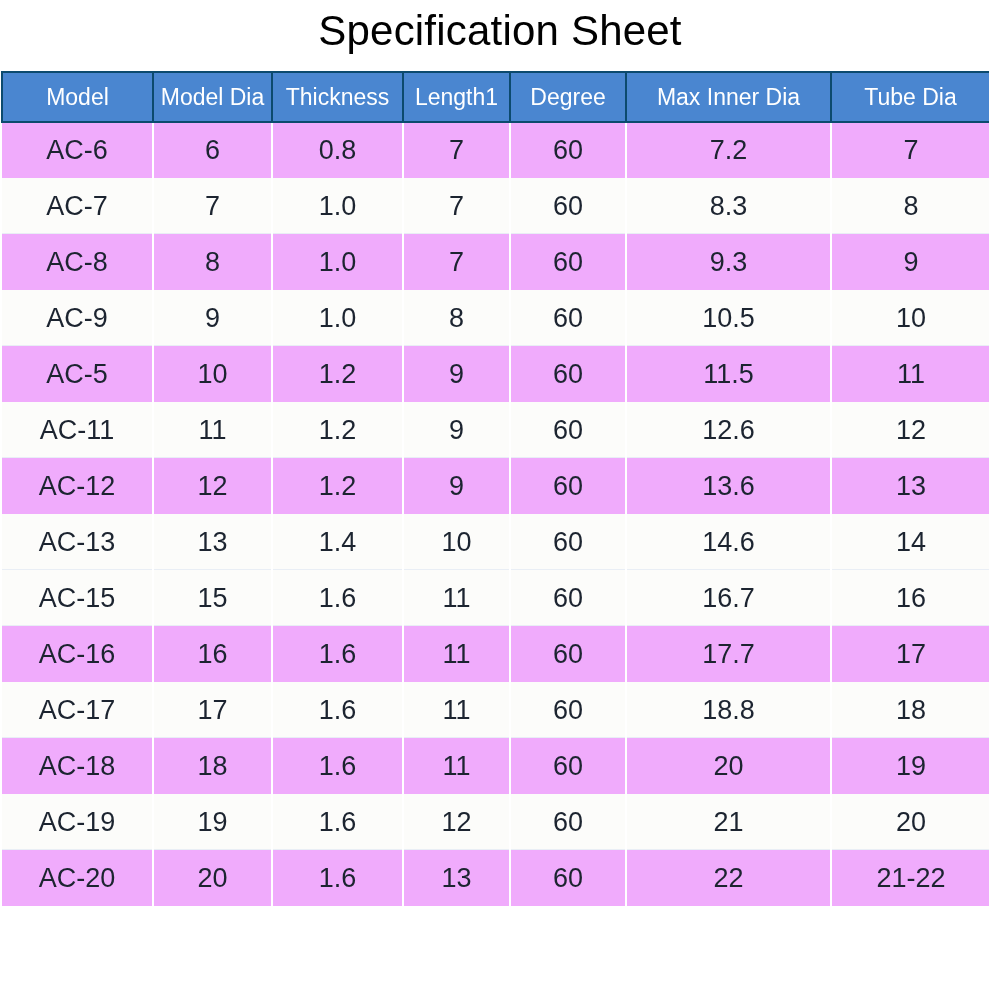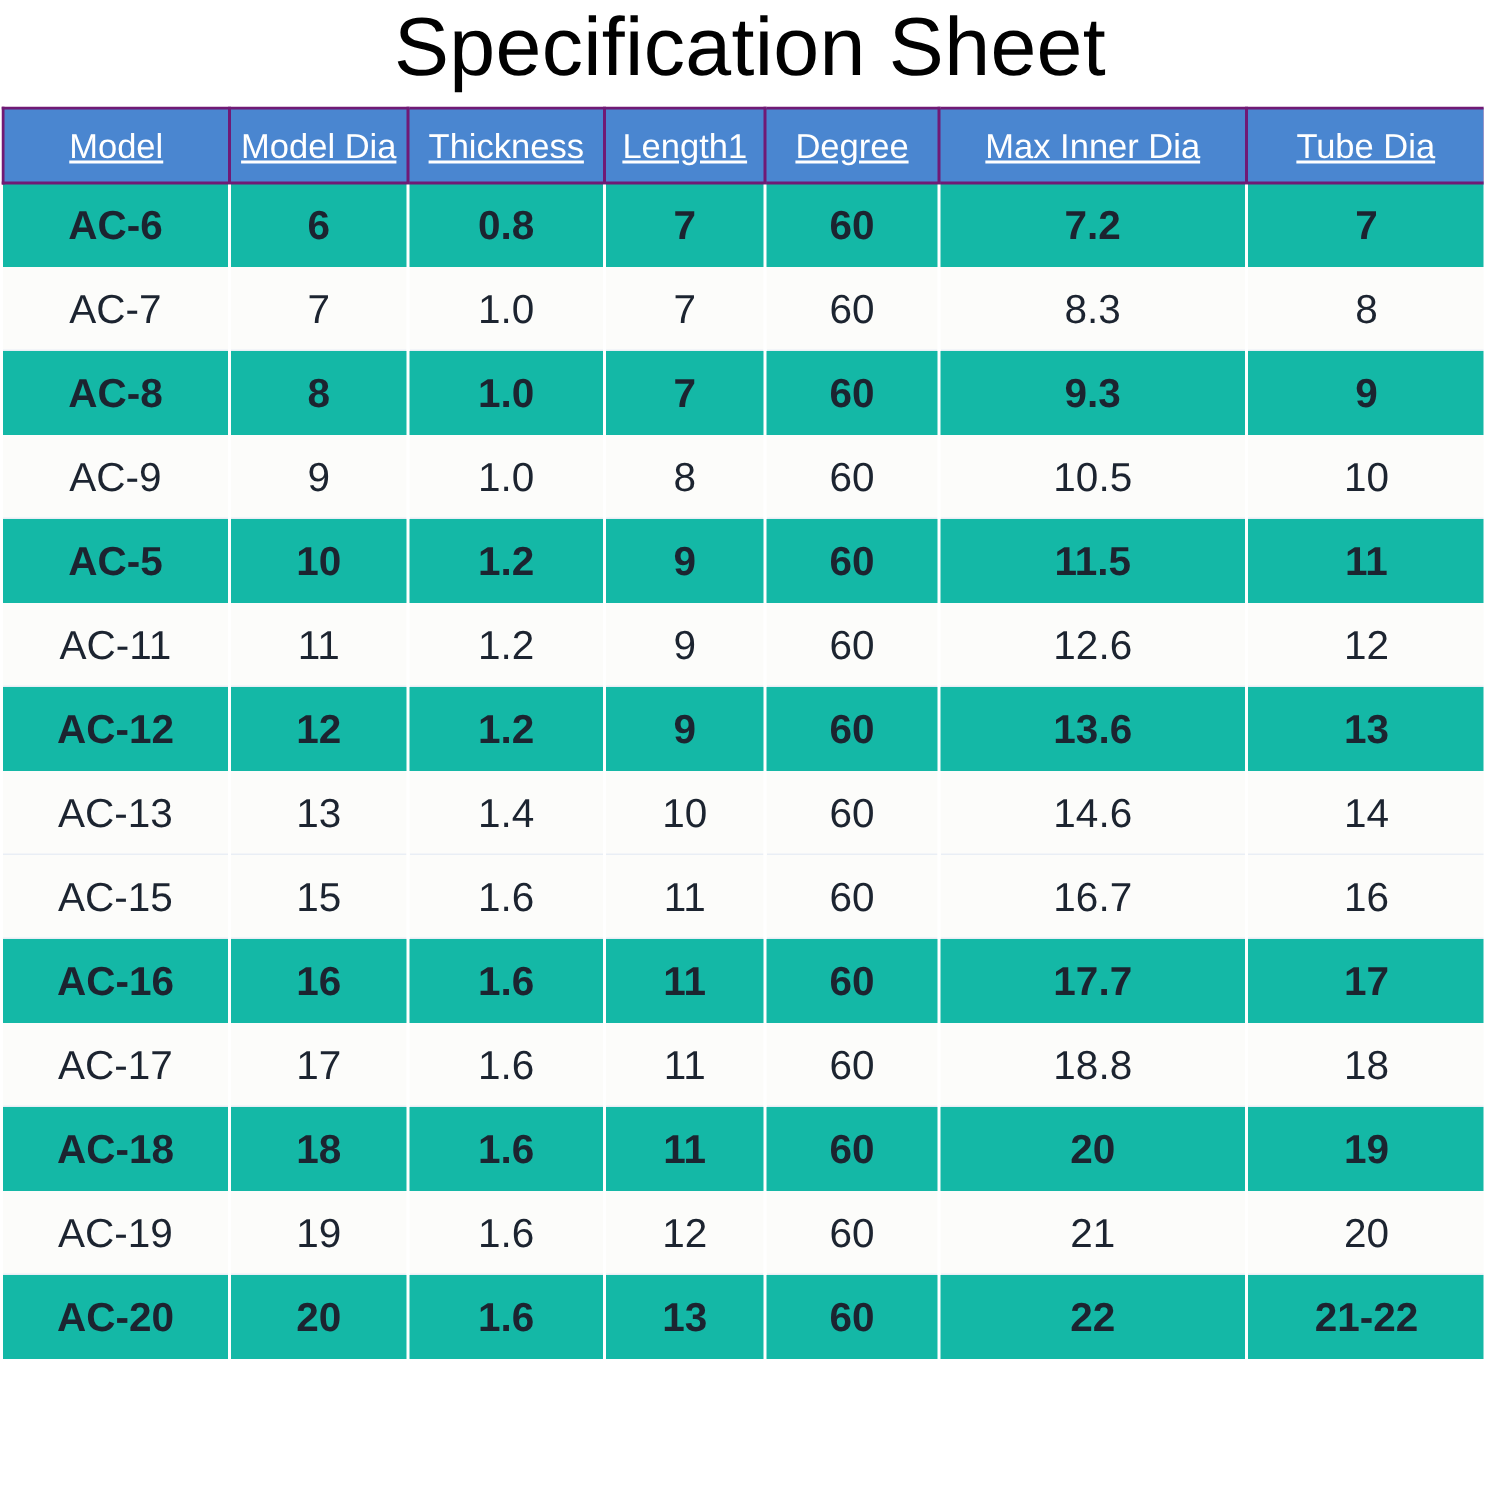"Specification Sheet" .title { font-size: 55px -> 42px }
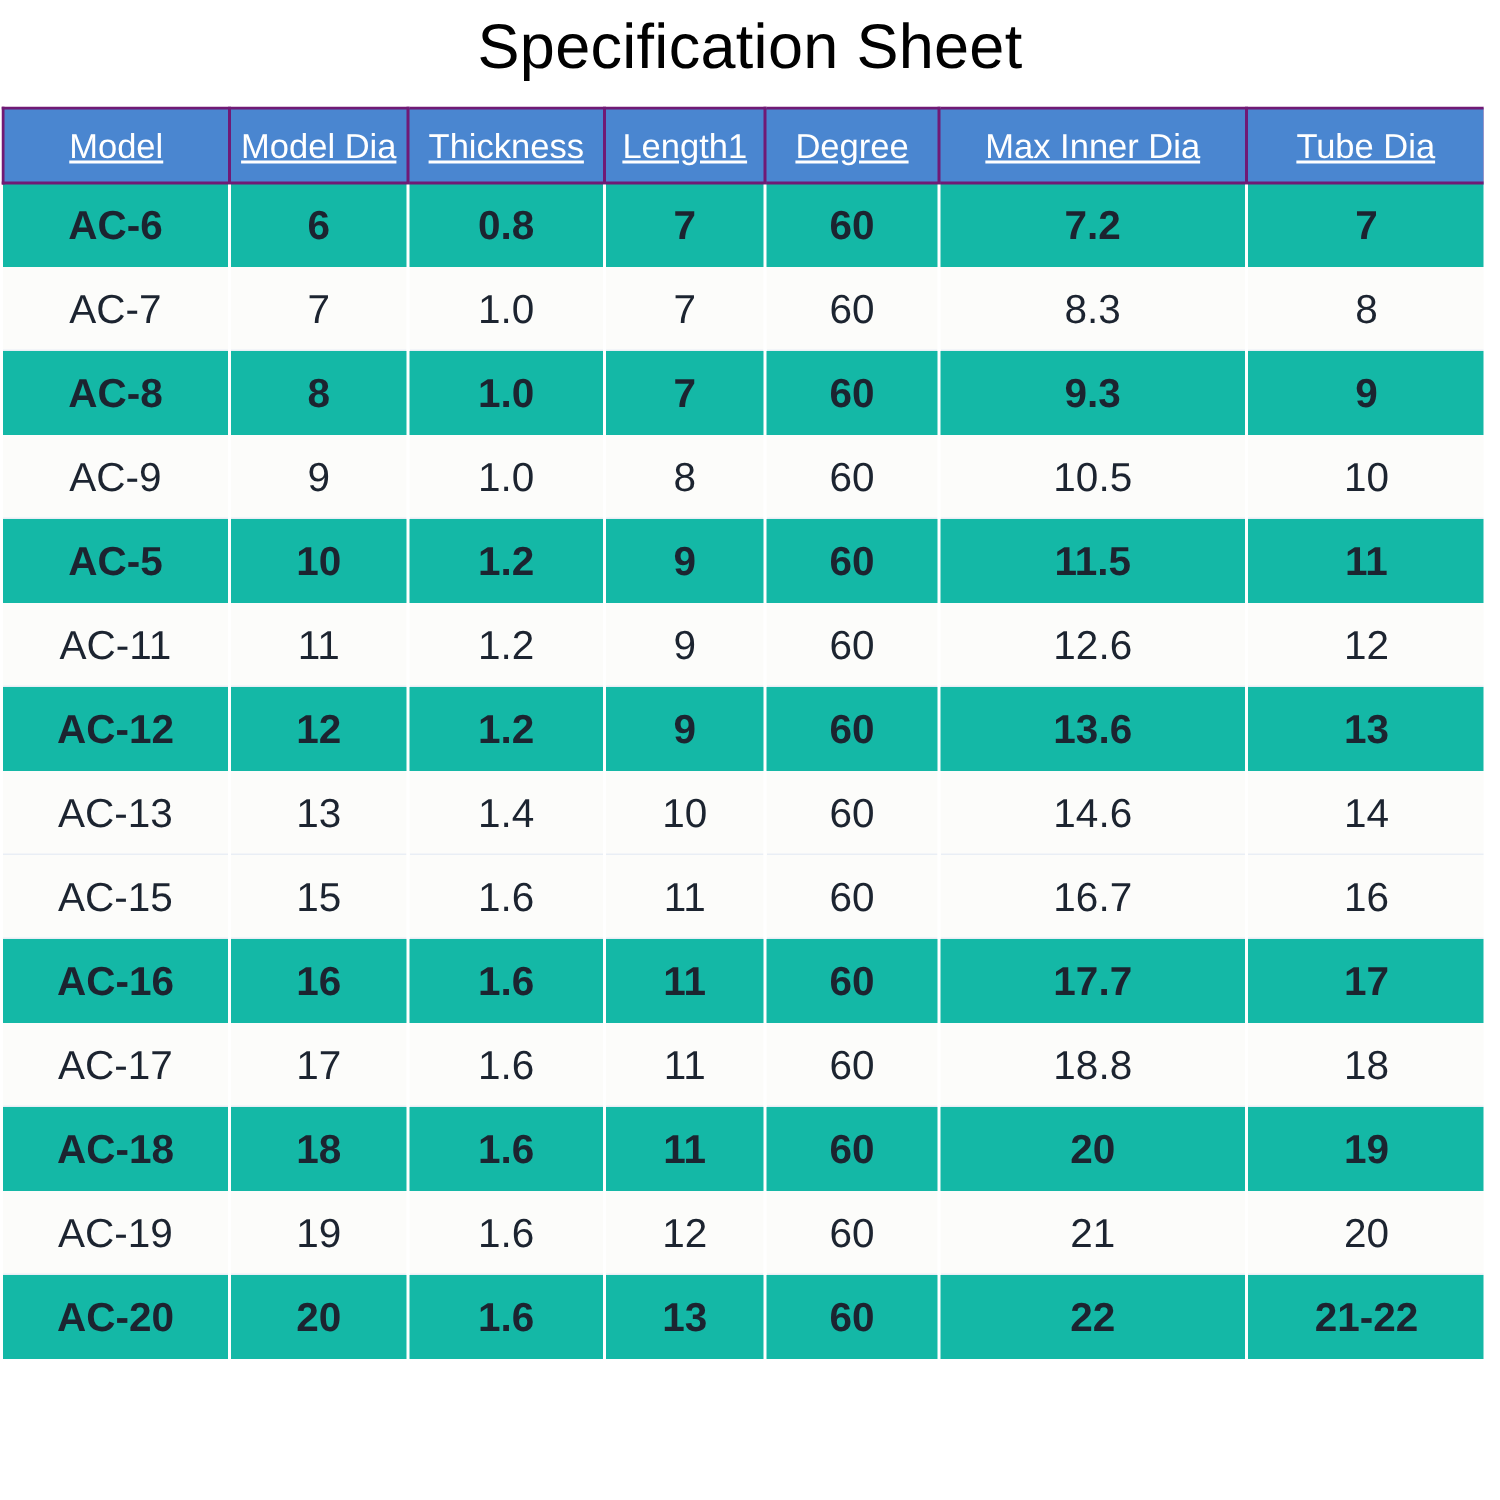"Model" thead th { border: 2px solid #701a75 -> 2px solid #0c4a6e; text-decoration: underline -> none }
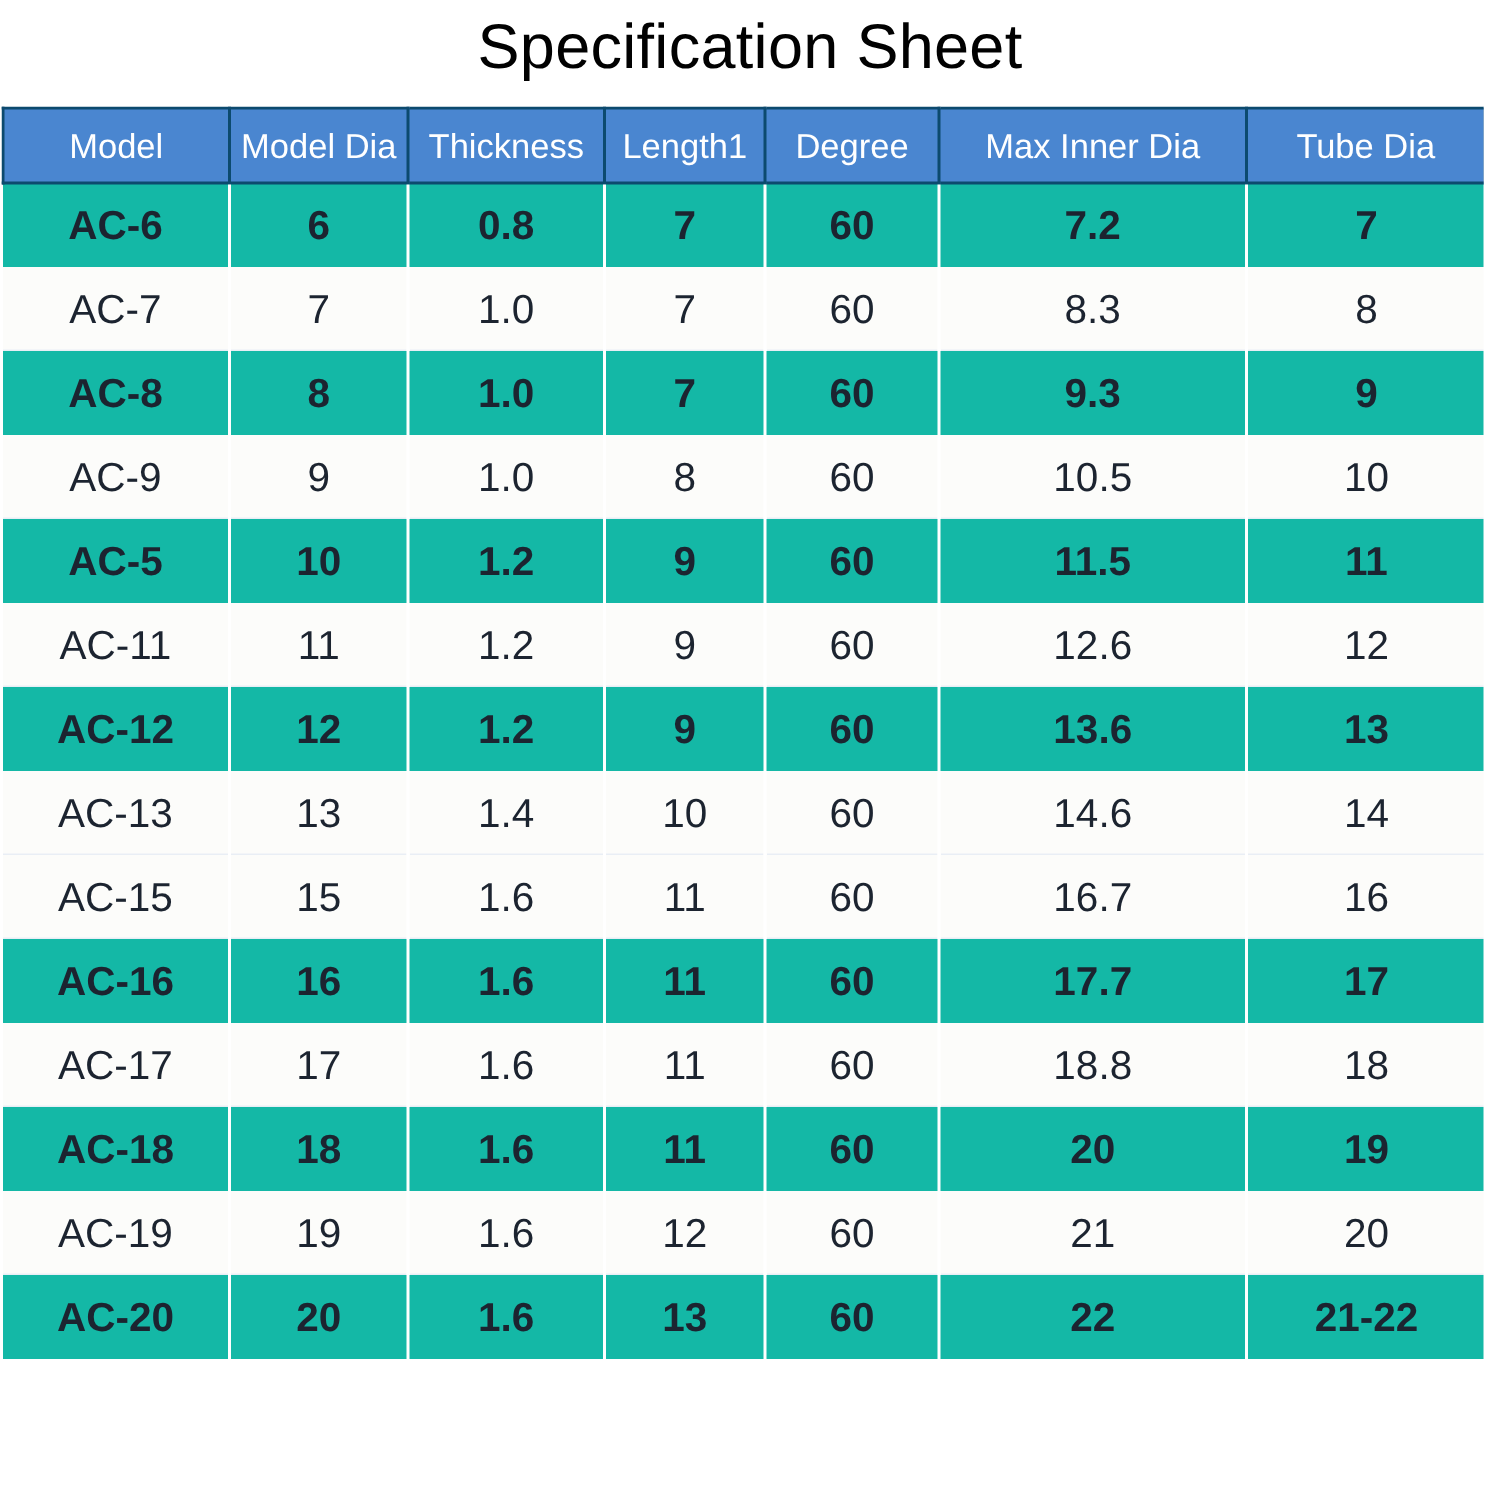"AC-6" tbody tr.even td { background: #14b8a6 -> #f0abfc; font-weight: bold -> none }
